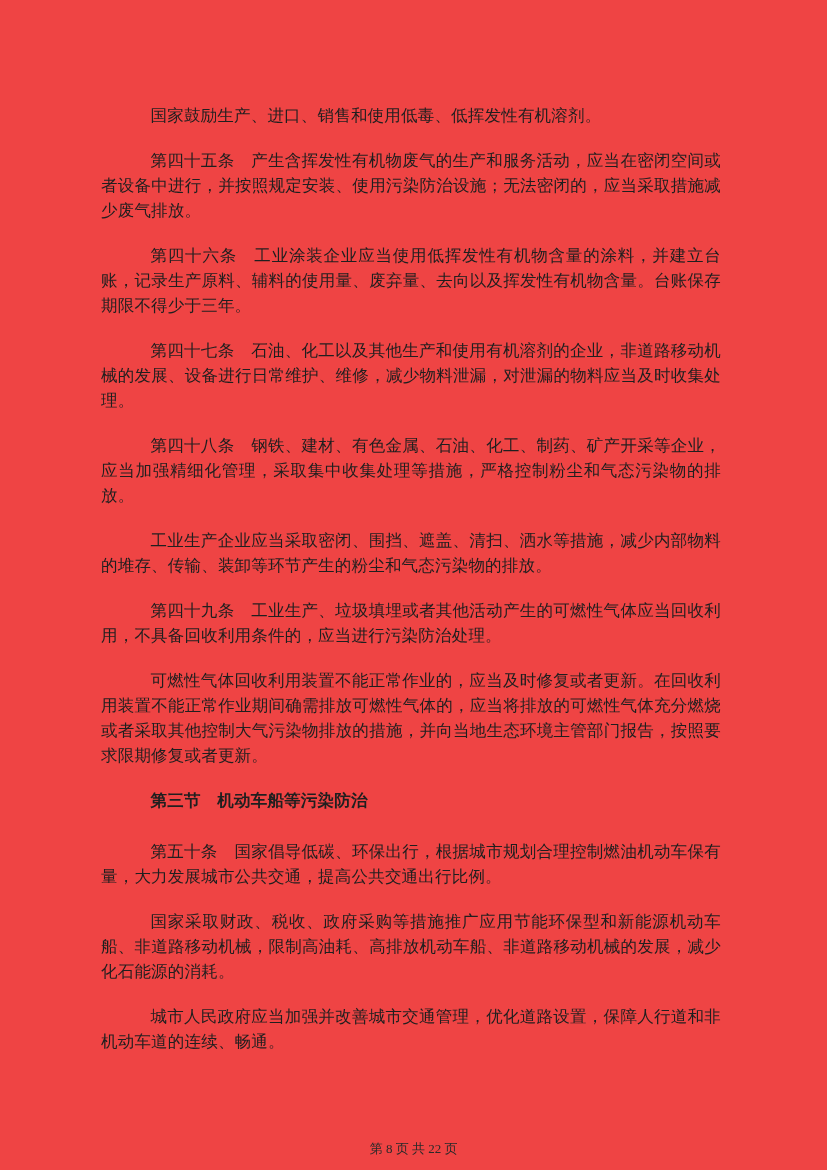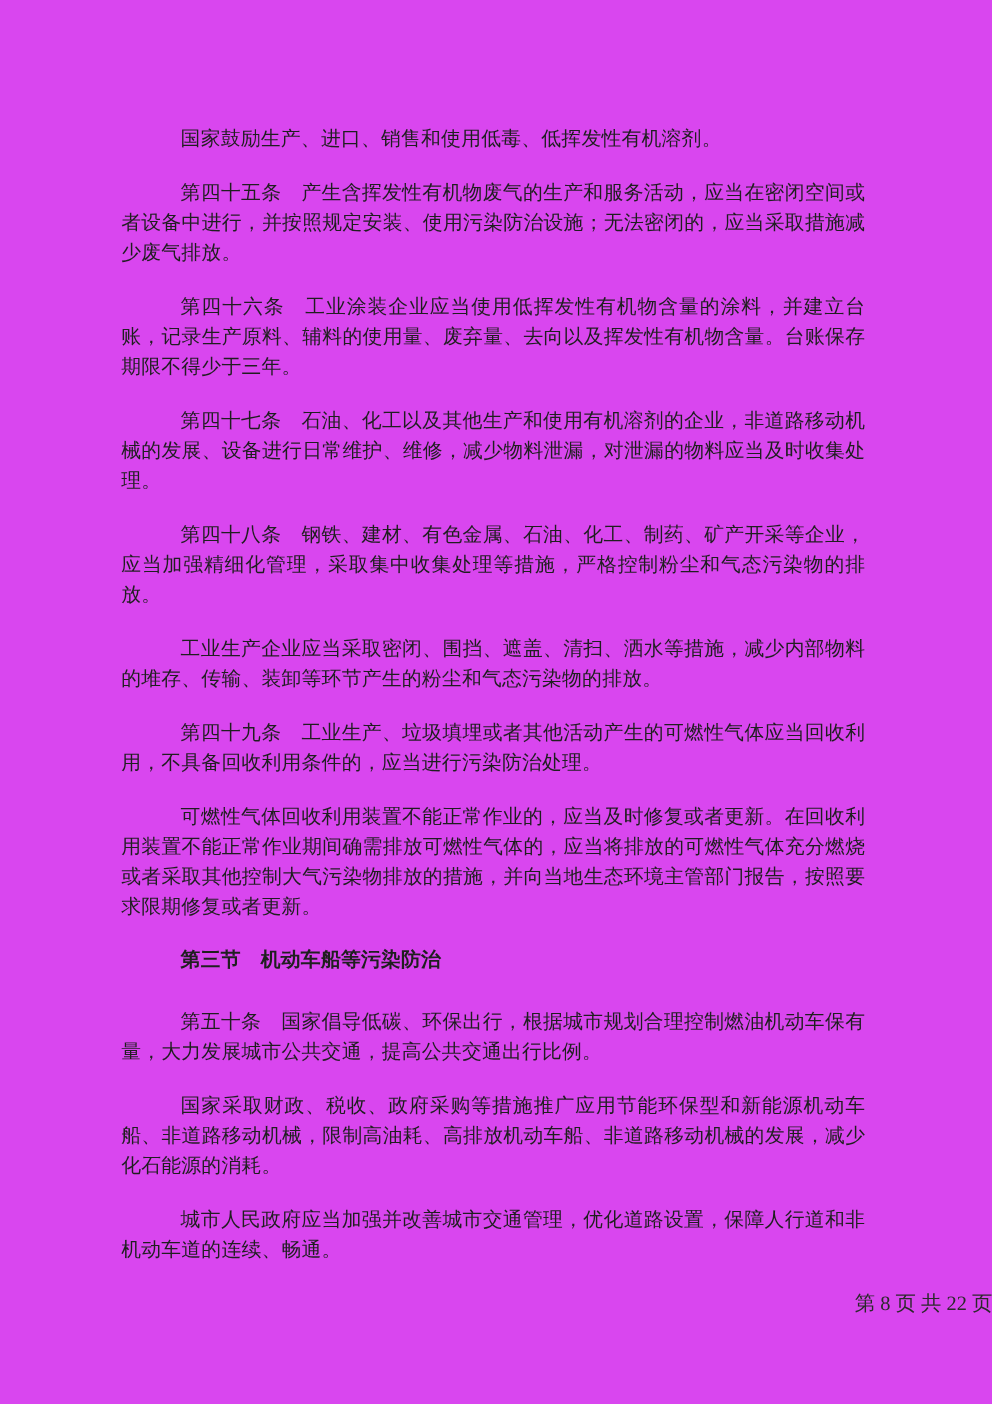"国家鼓励生产、进口、销售和使用低毒、低挥发性有机溶剂。" .page { background: #d946ef -> #ef4444 }
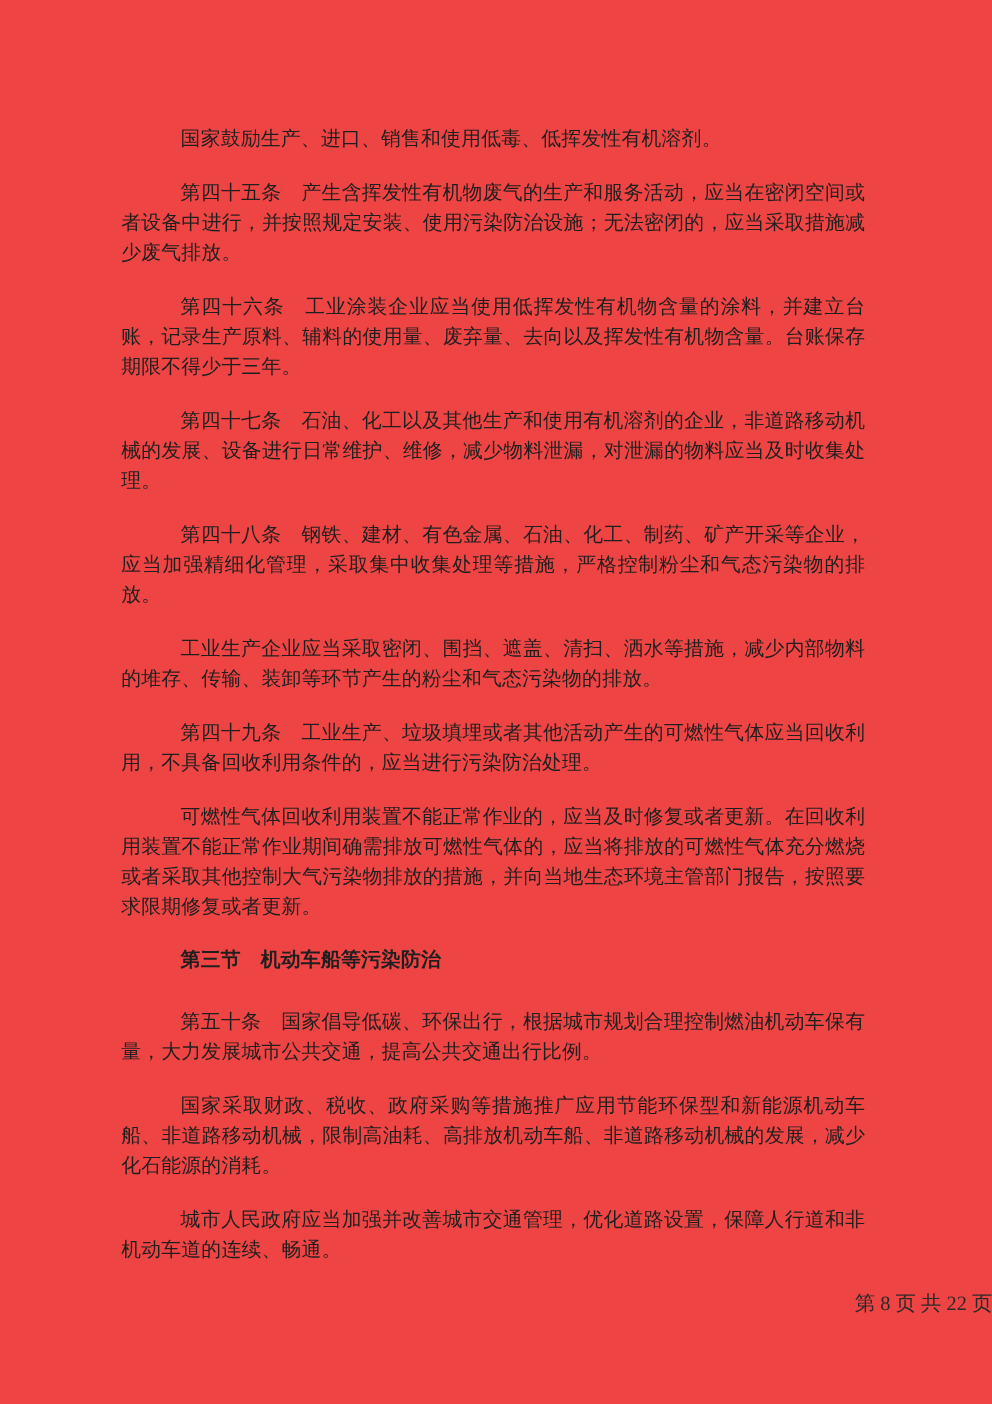"第 8 页 共 22" .footer { font-size: 17px -> 13px; text-align: right -> center; top: 1078px -> 1140px }
